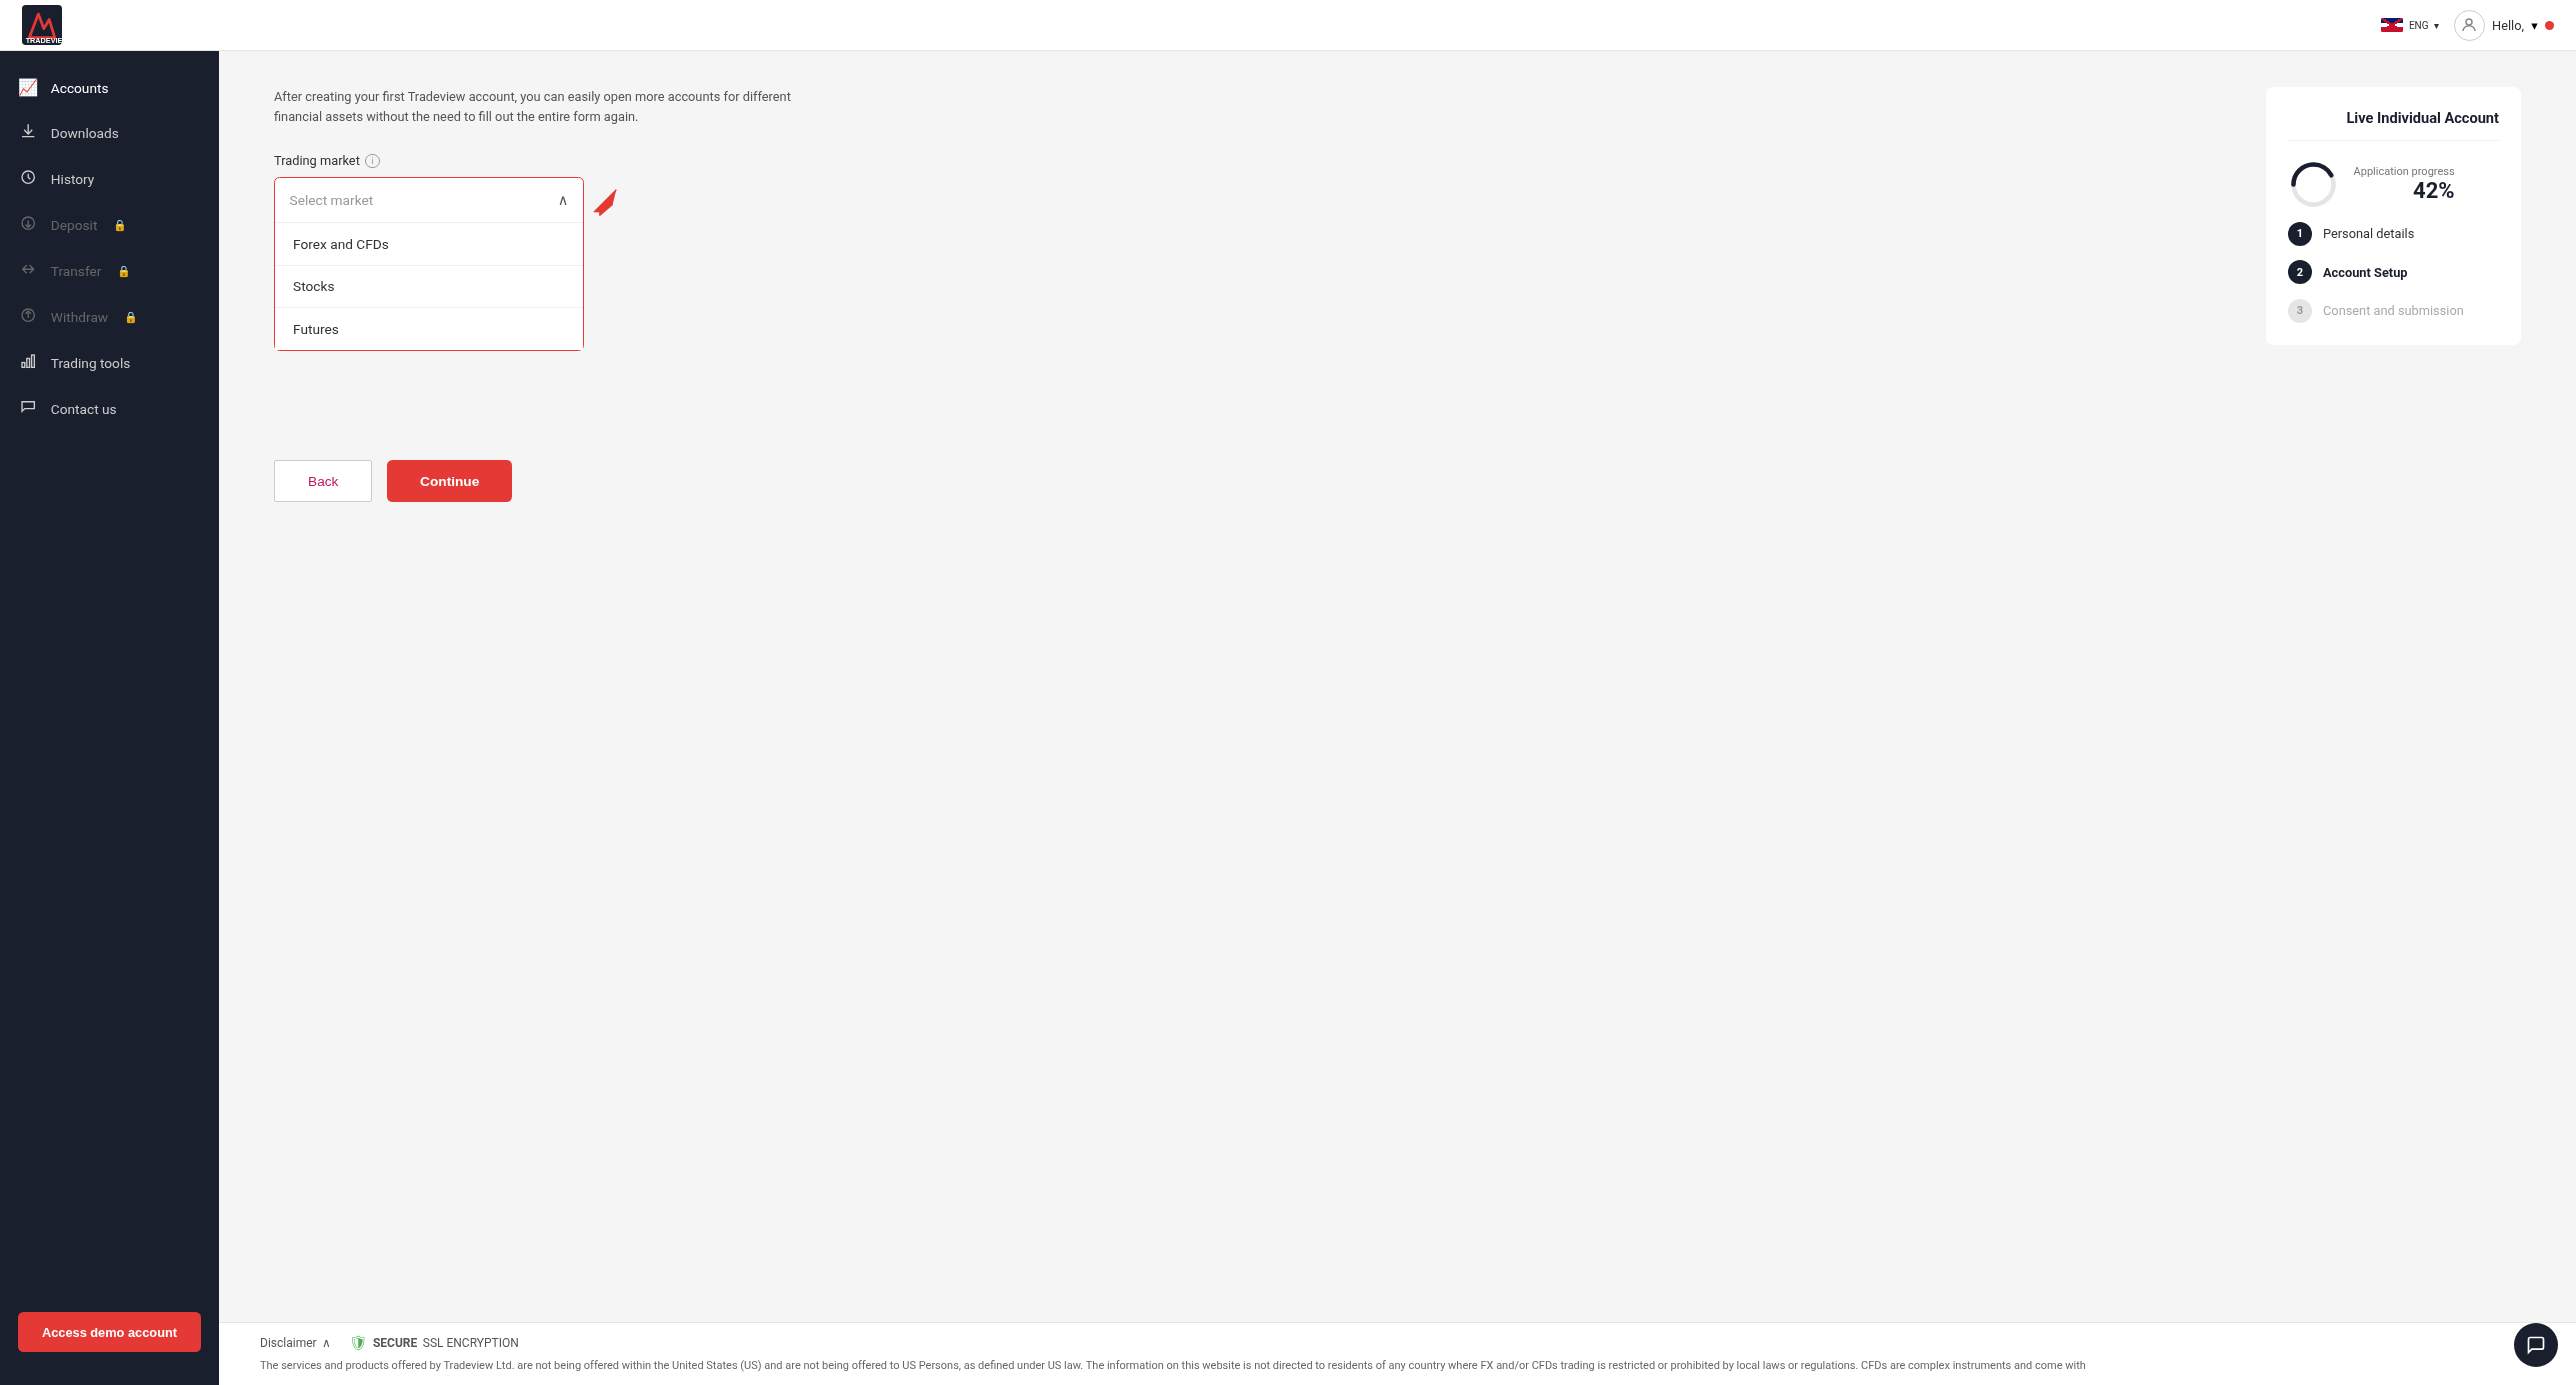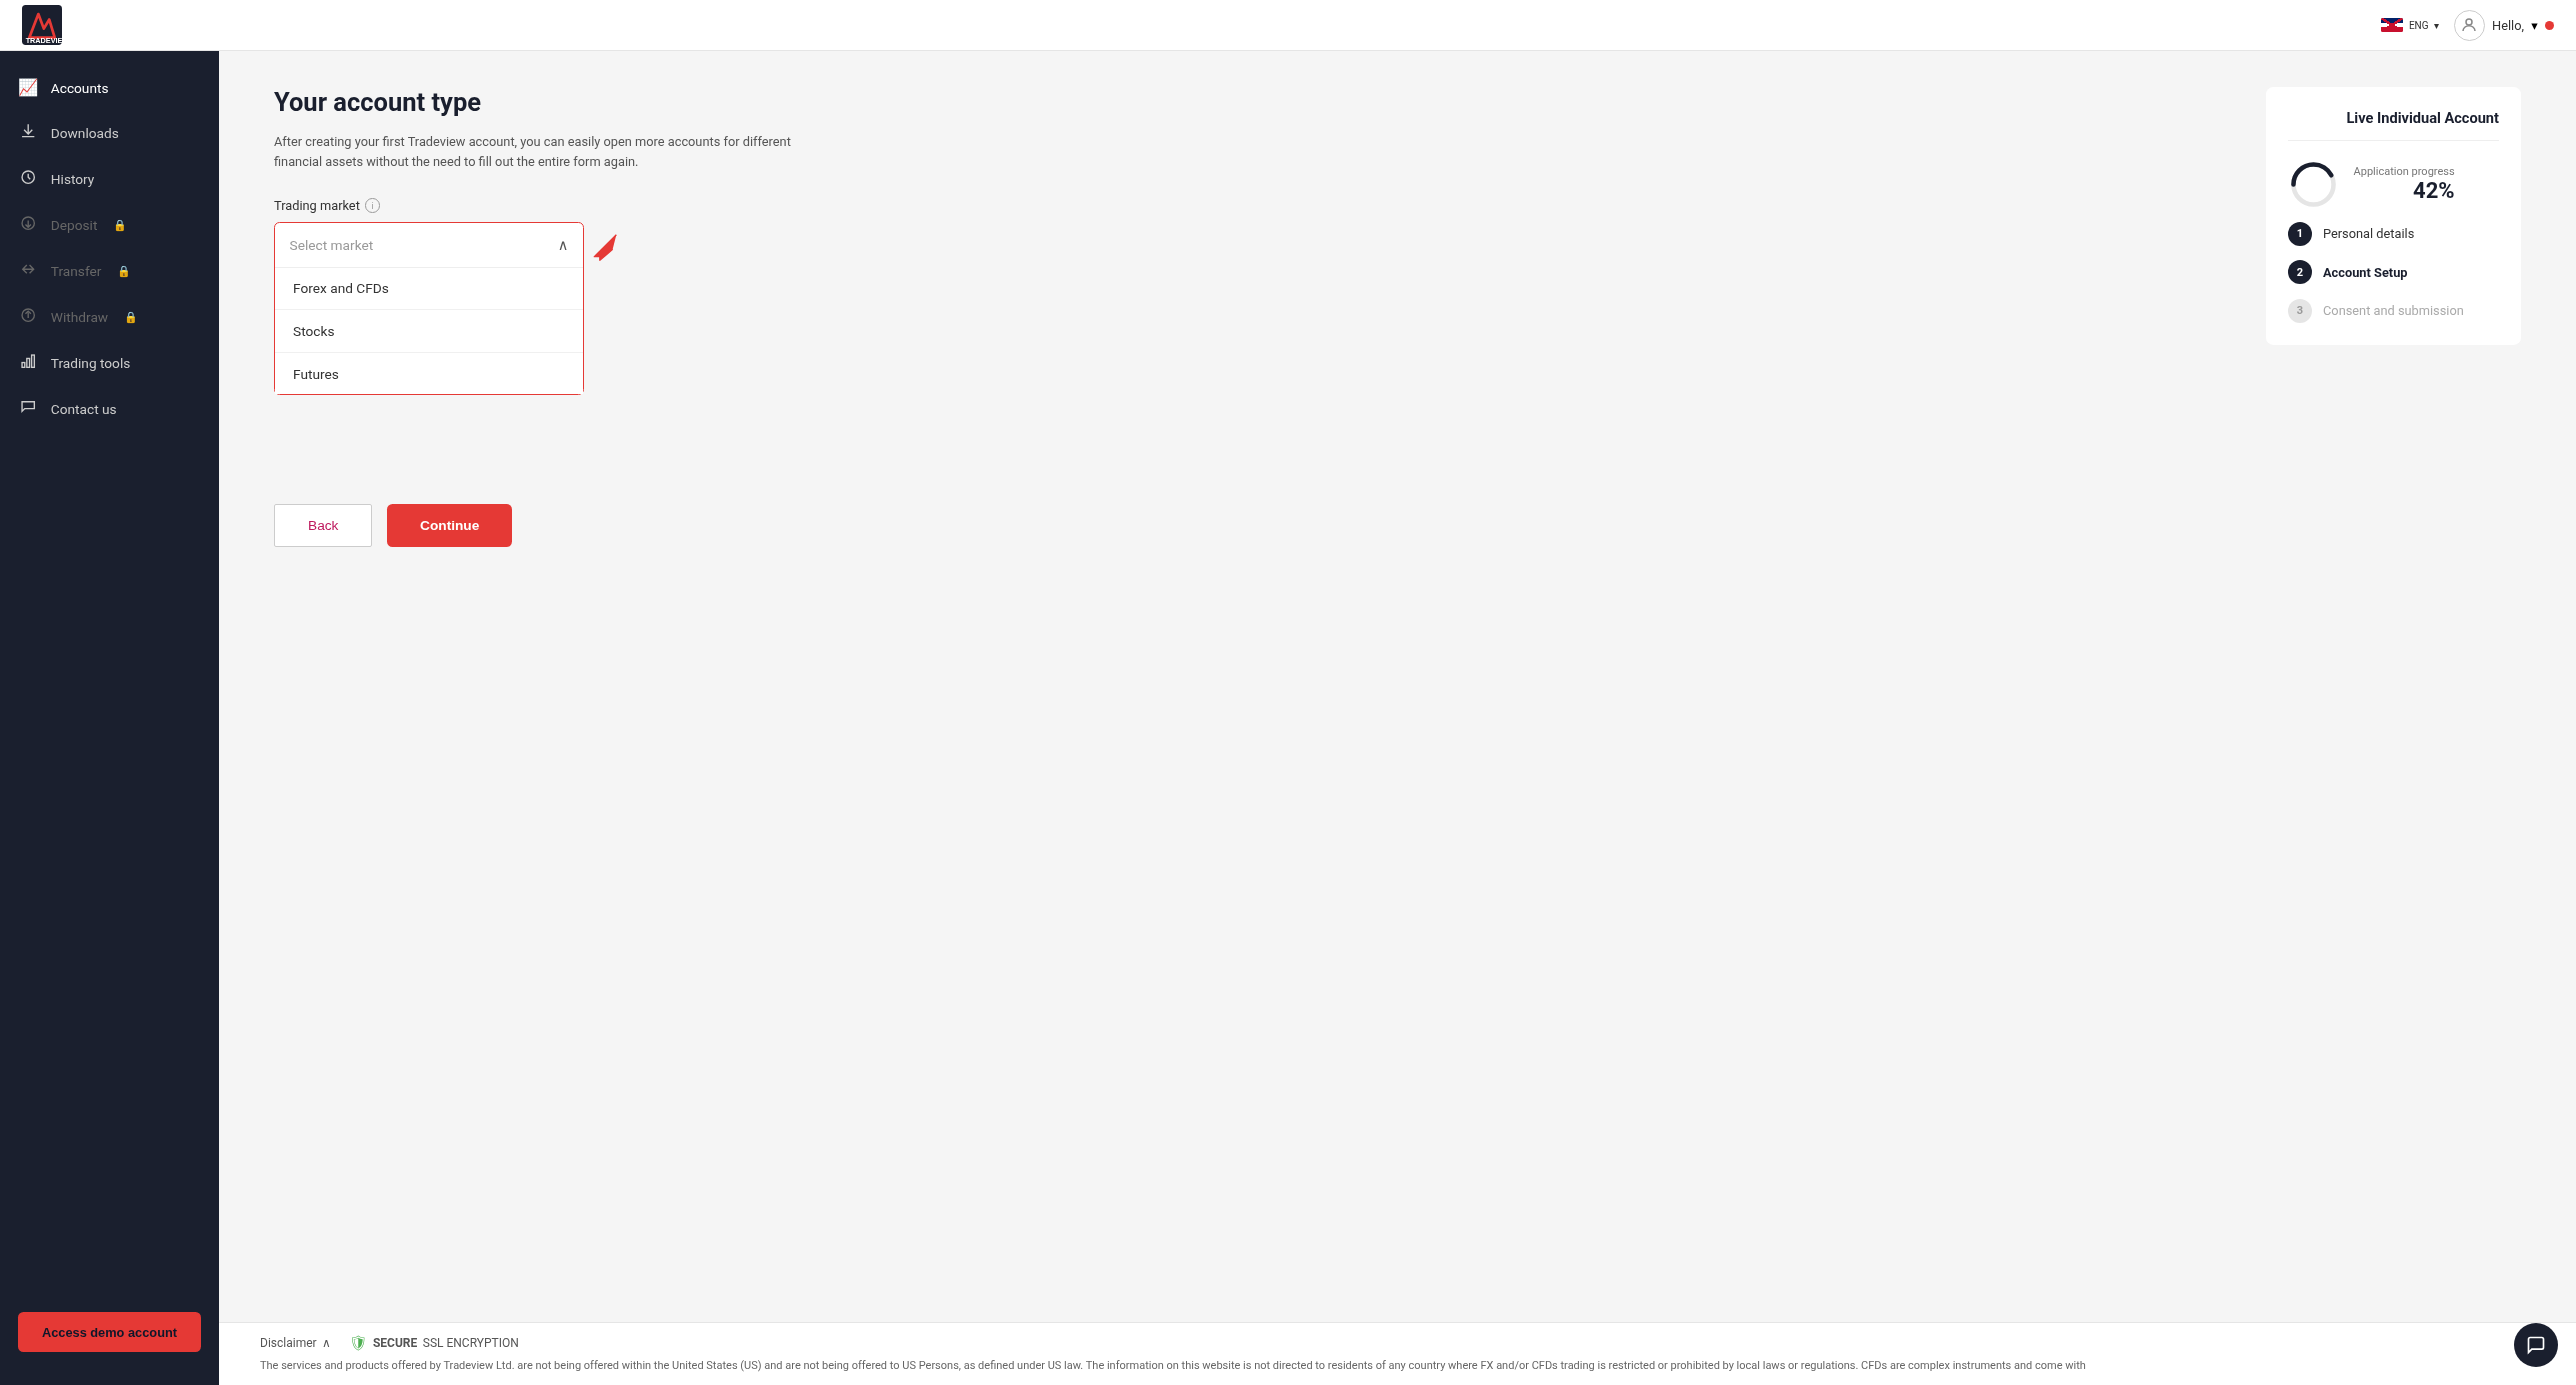"Your account type" h1.page-title { html: <h1>Your account type</h1> -> none }
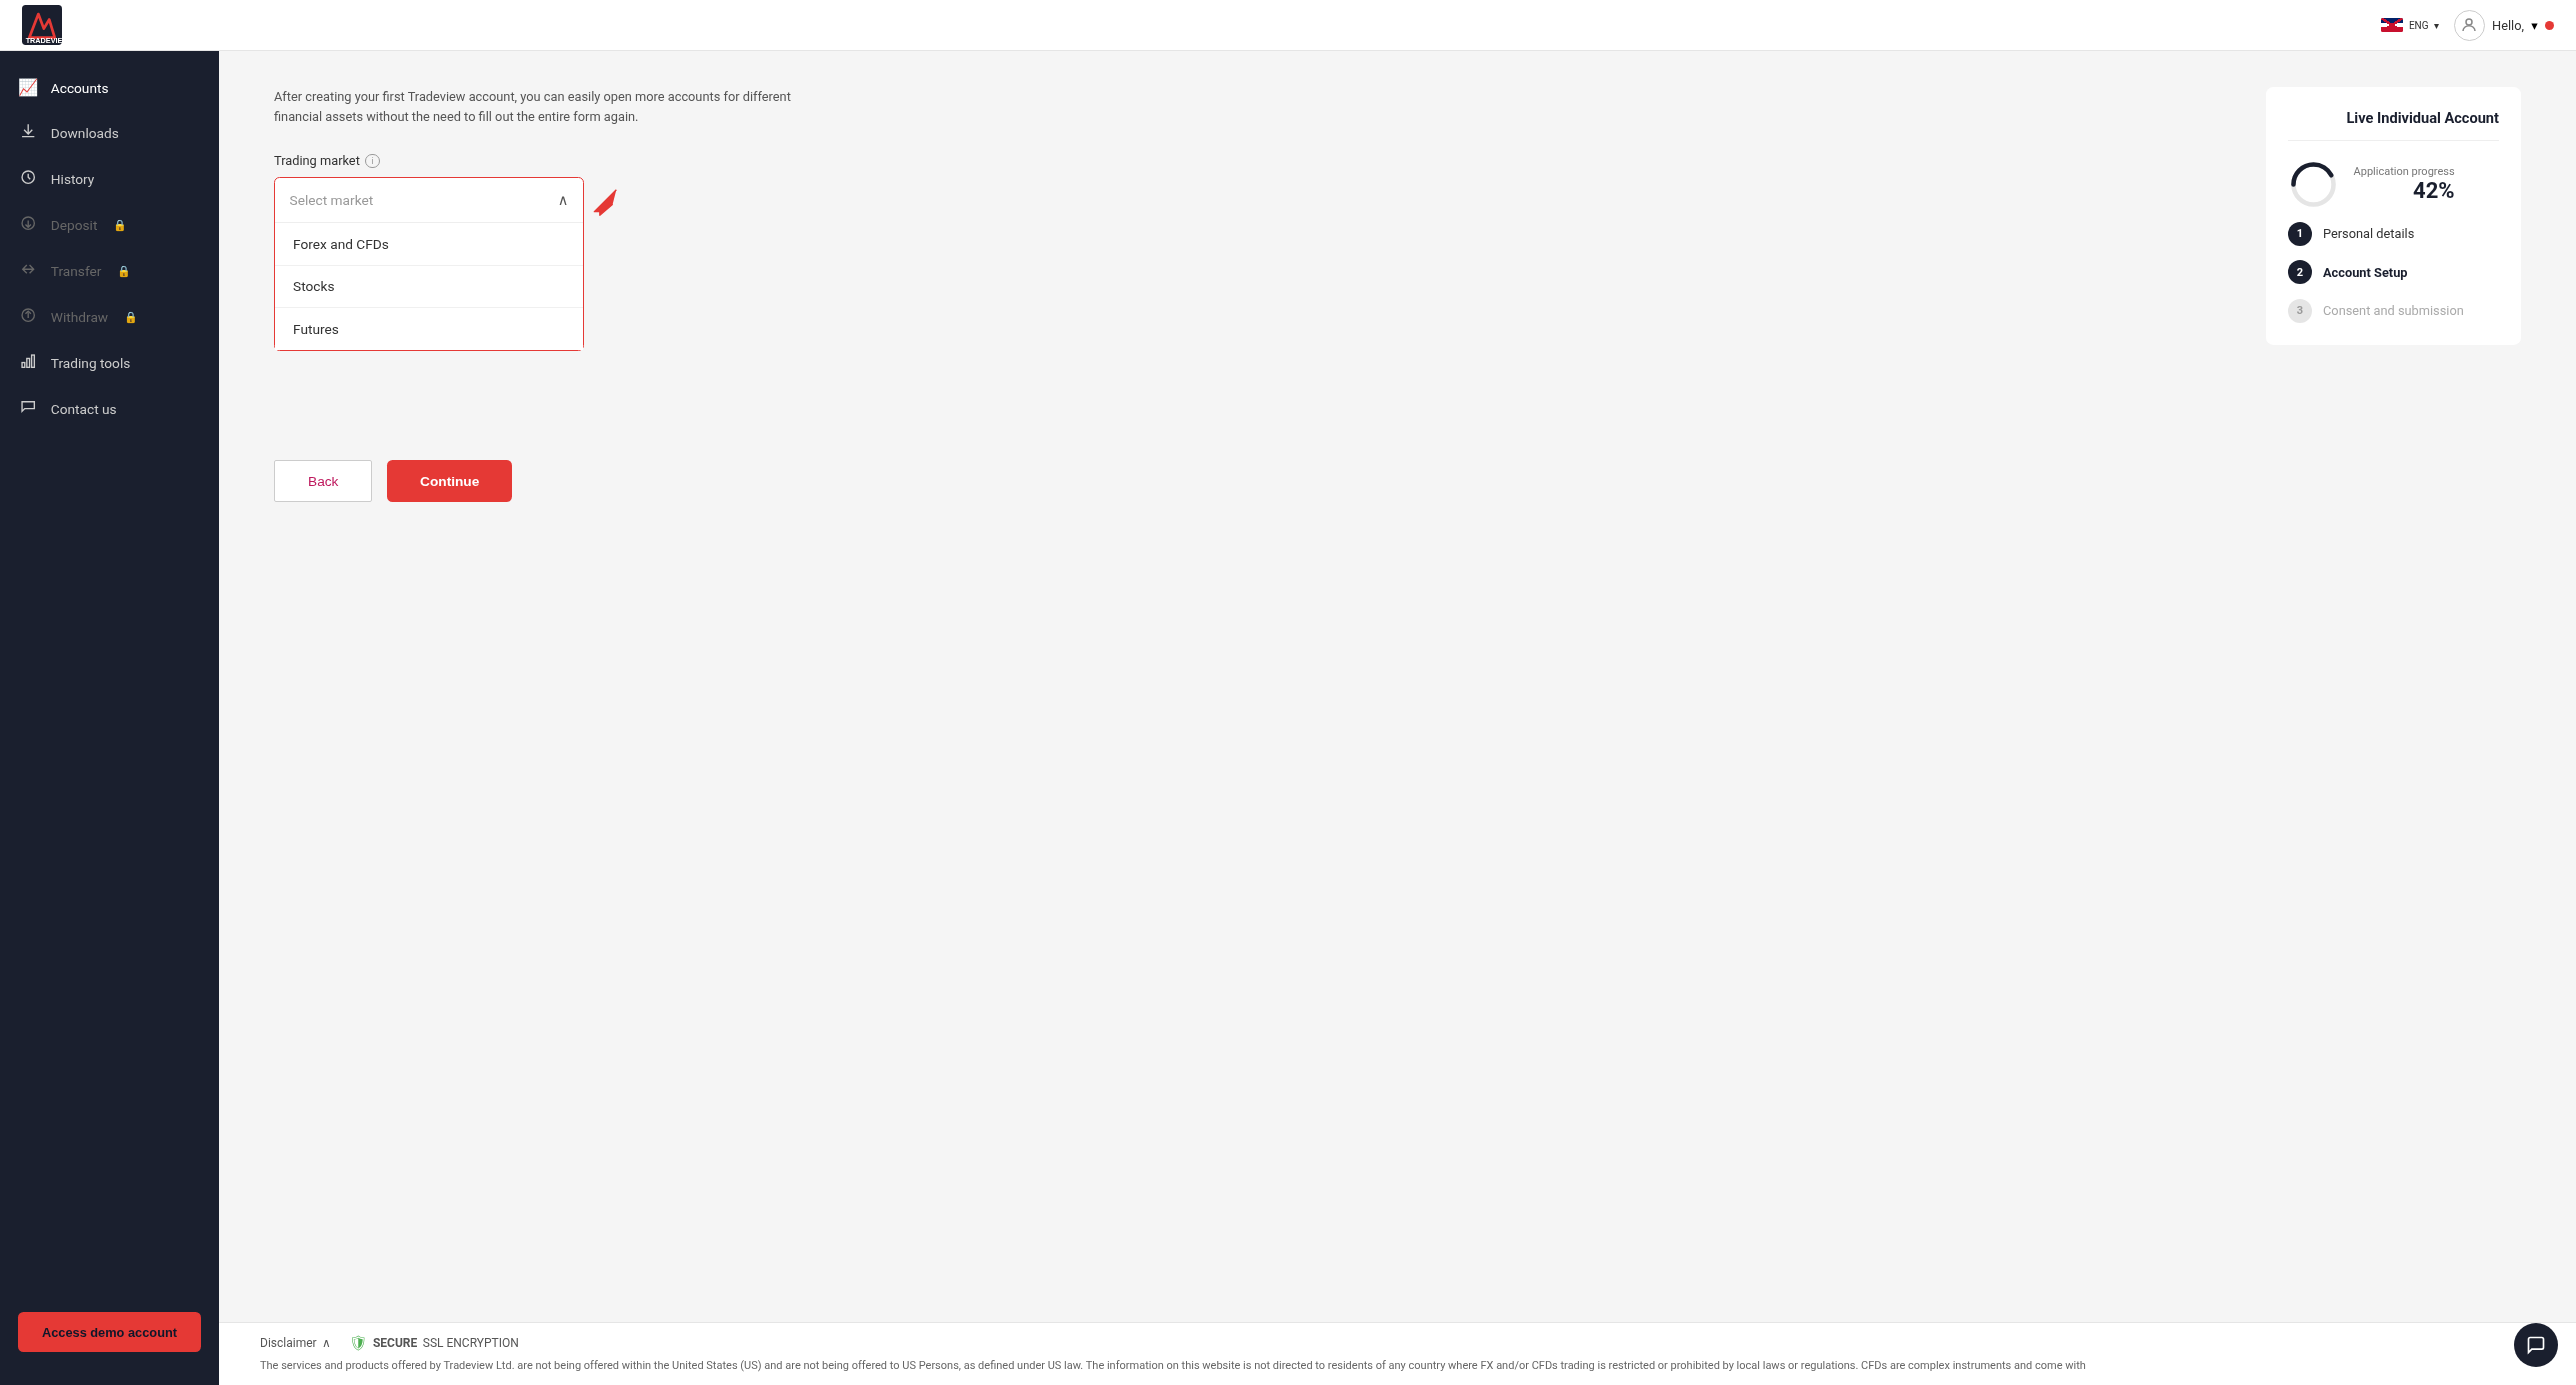"Access demo account" .demo-btn { color: #0f172a -> #ffffff }
